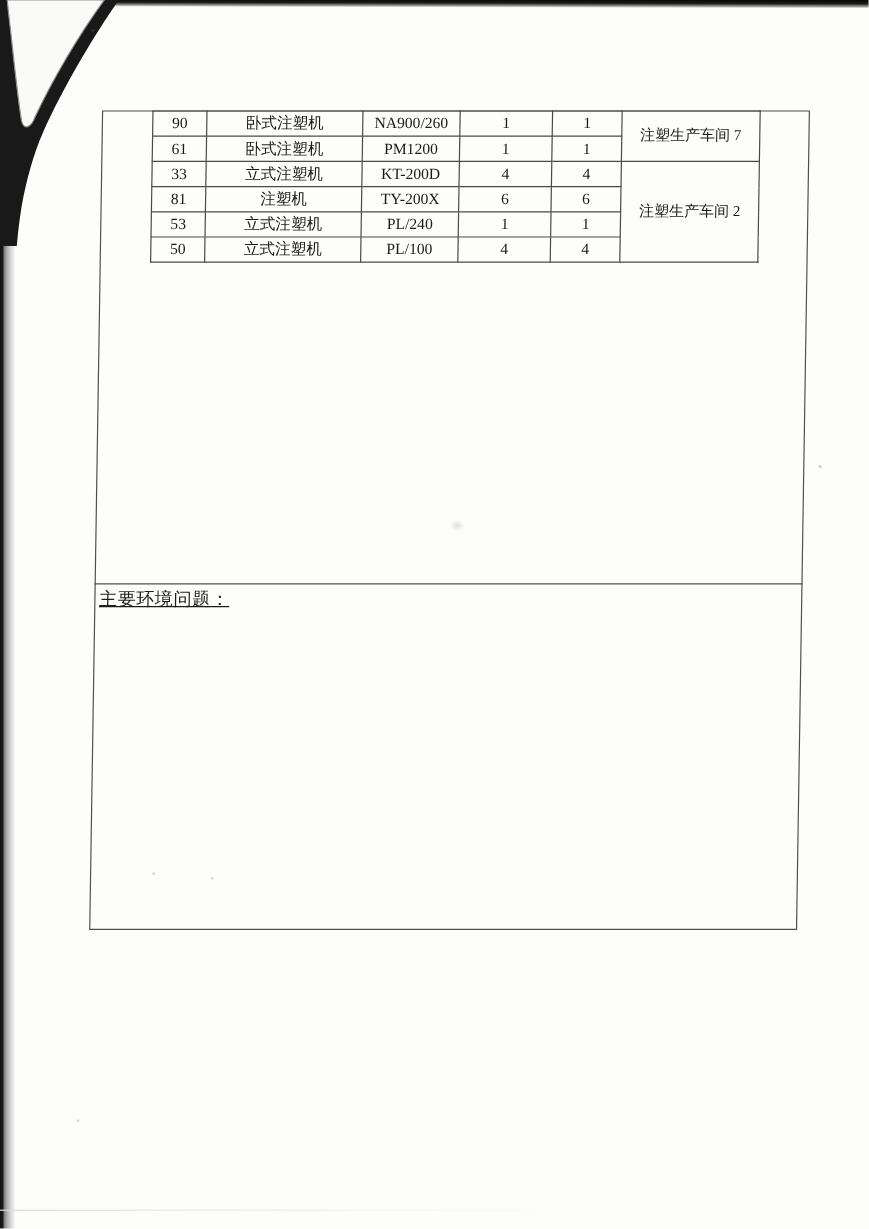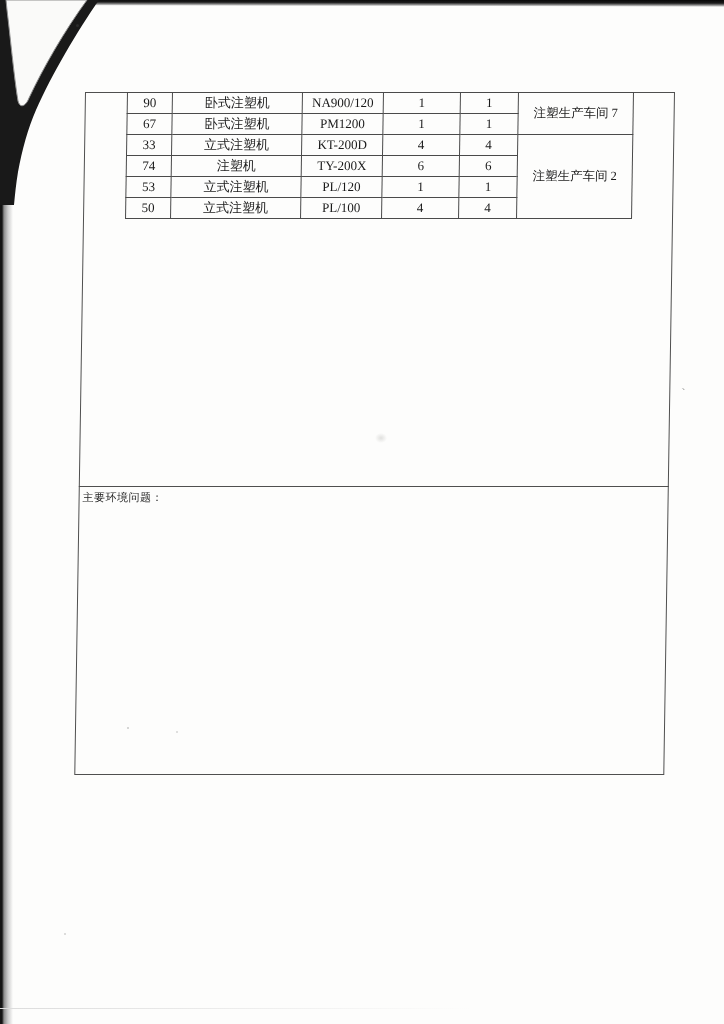"NA900/120" td { text: NA900/120 -> NA900/260 }
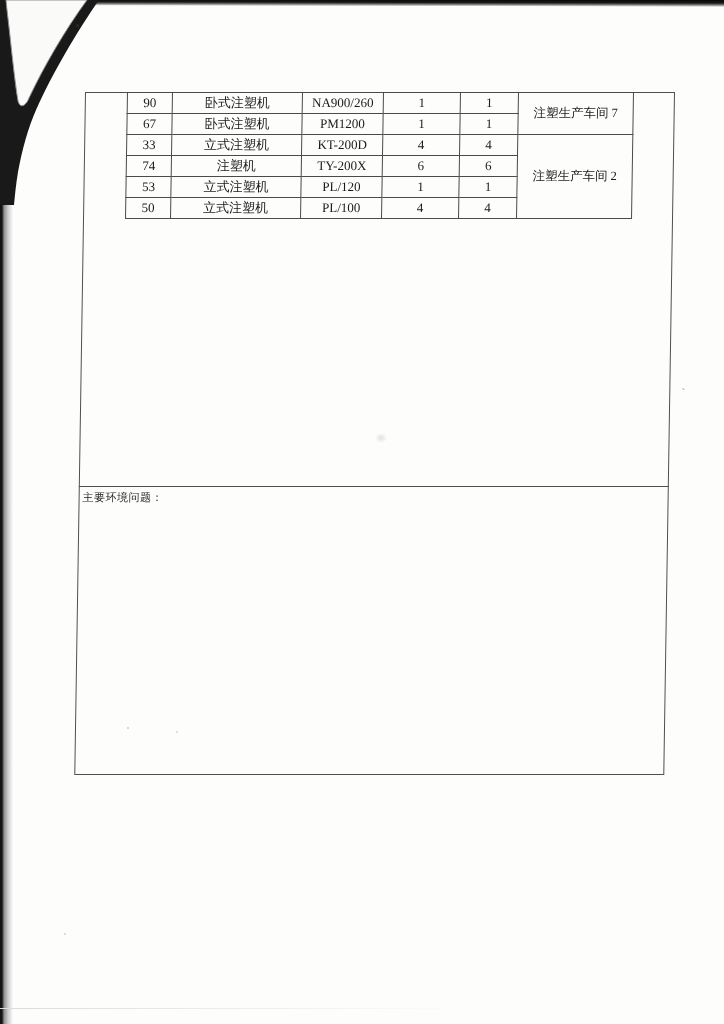"67" td { text: 67 -> 61 }
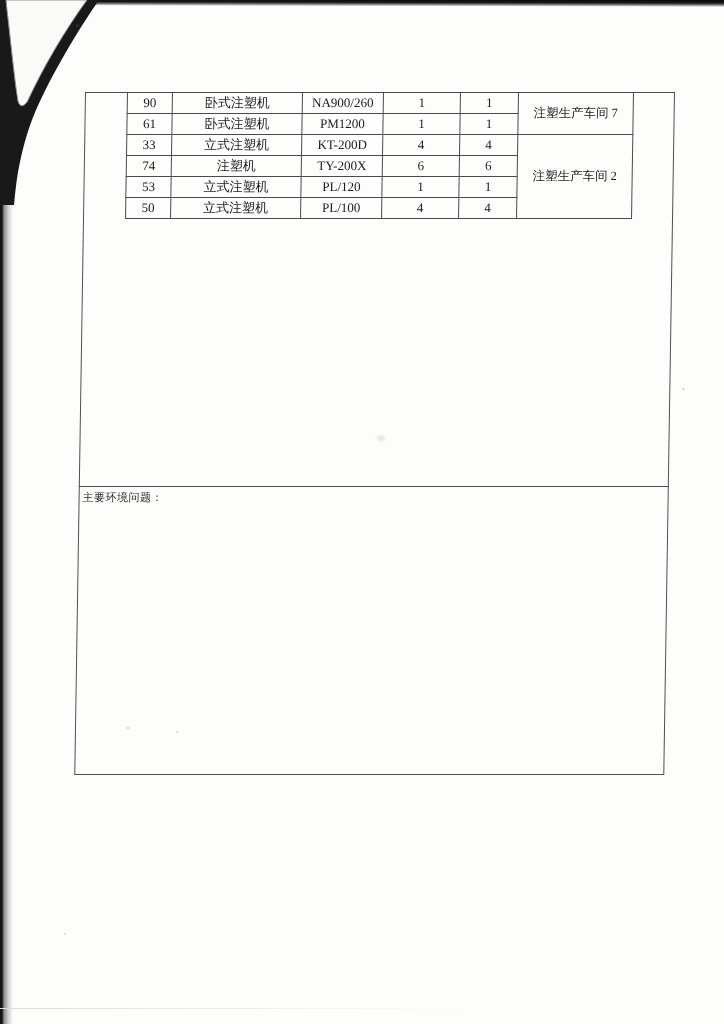"74" td { text: 74 -> 81 }
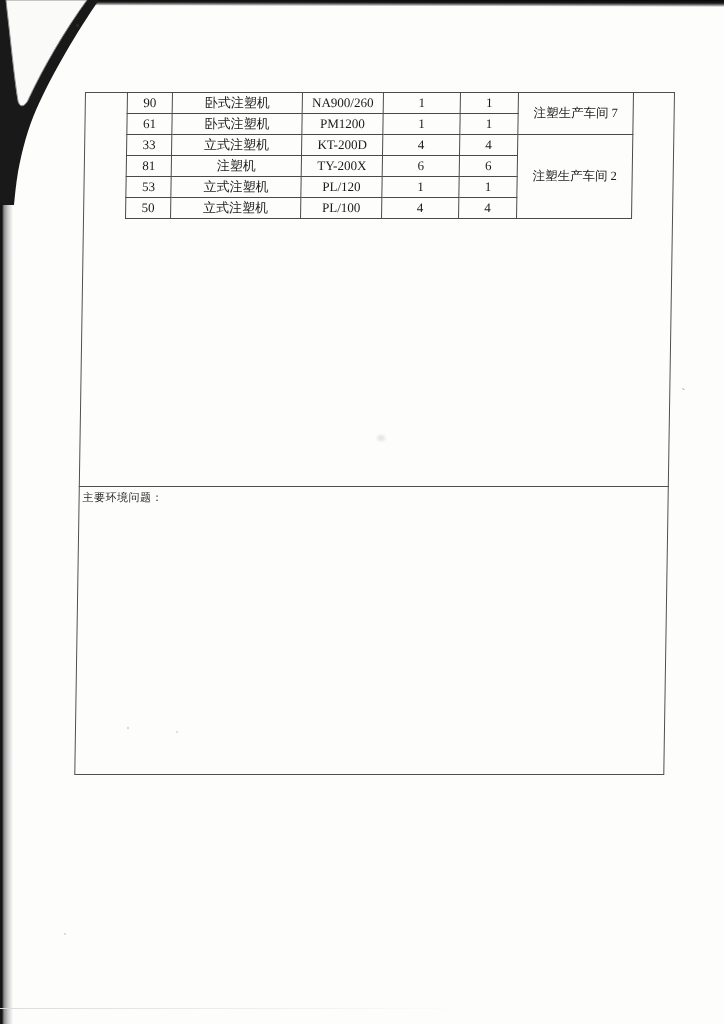"PL/120" td { text: PL/120 -> PL/240 }
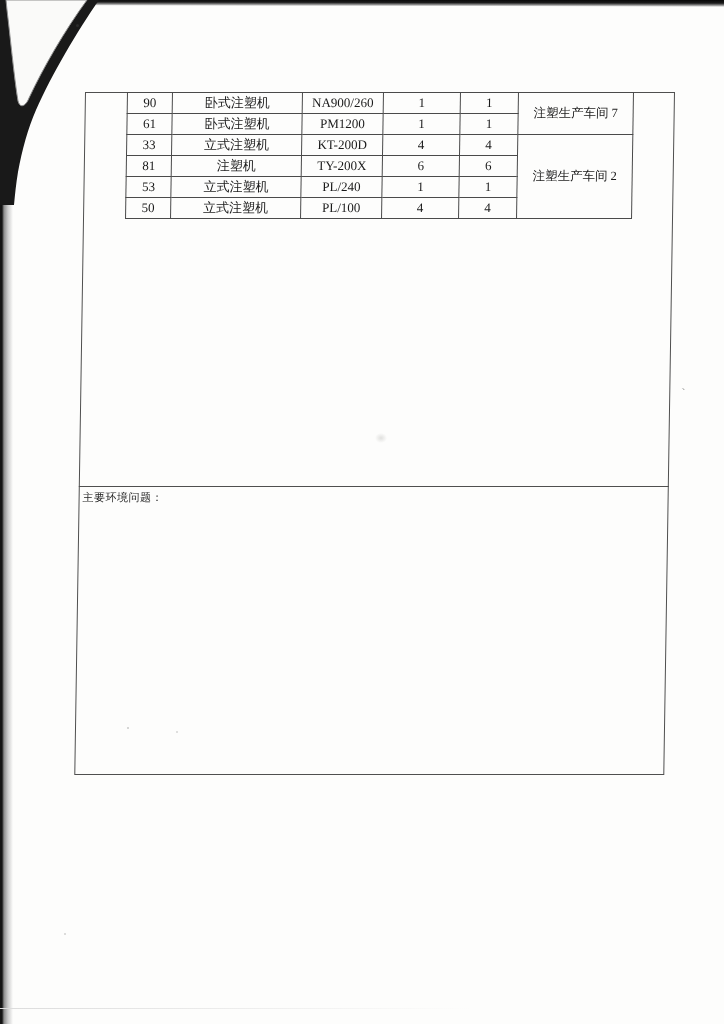"主要环境问题：" .section-label { font-size: 11px -> 15px; text-decoration: none -> underline }
